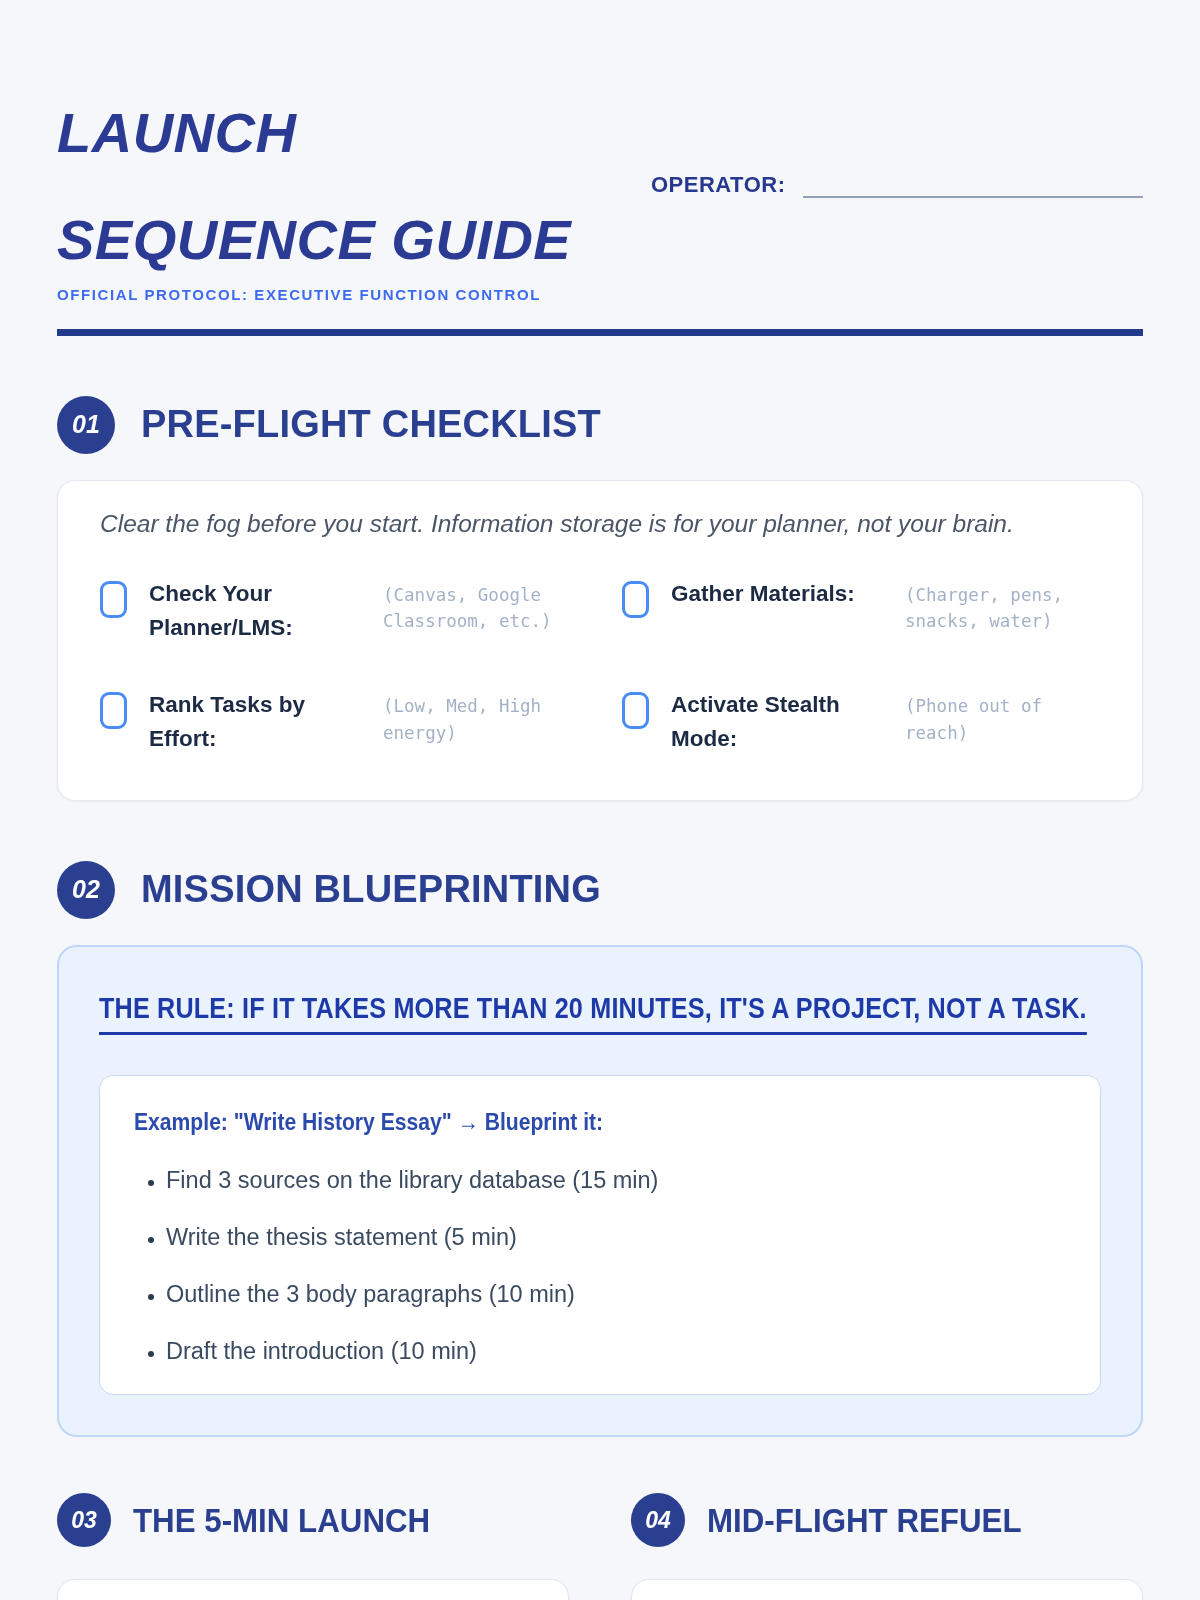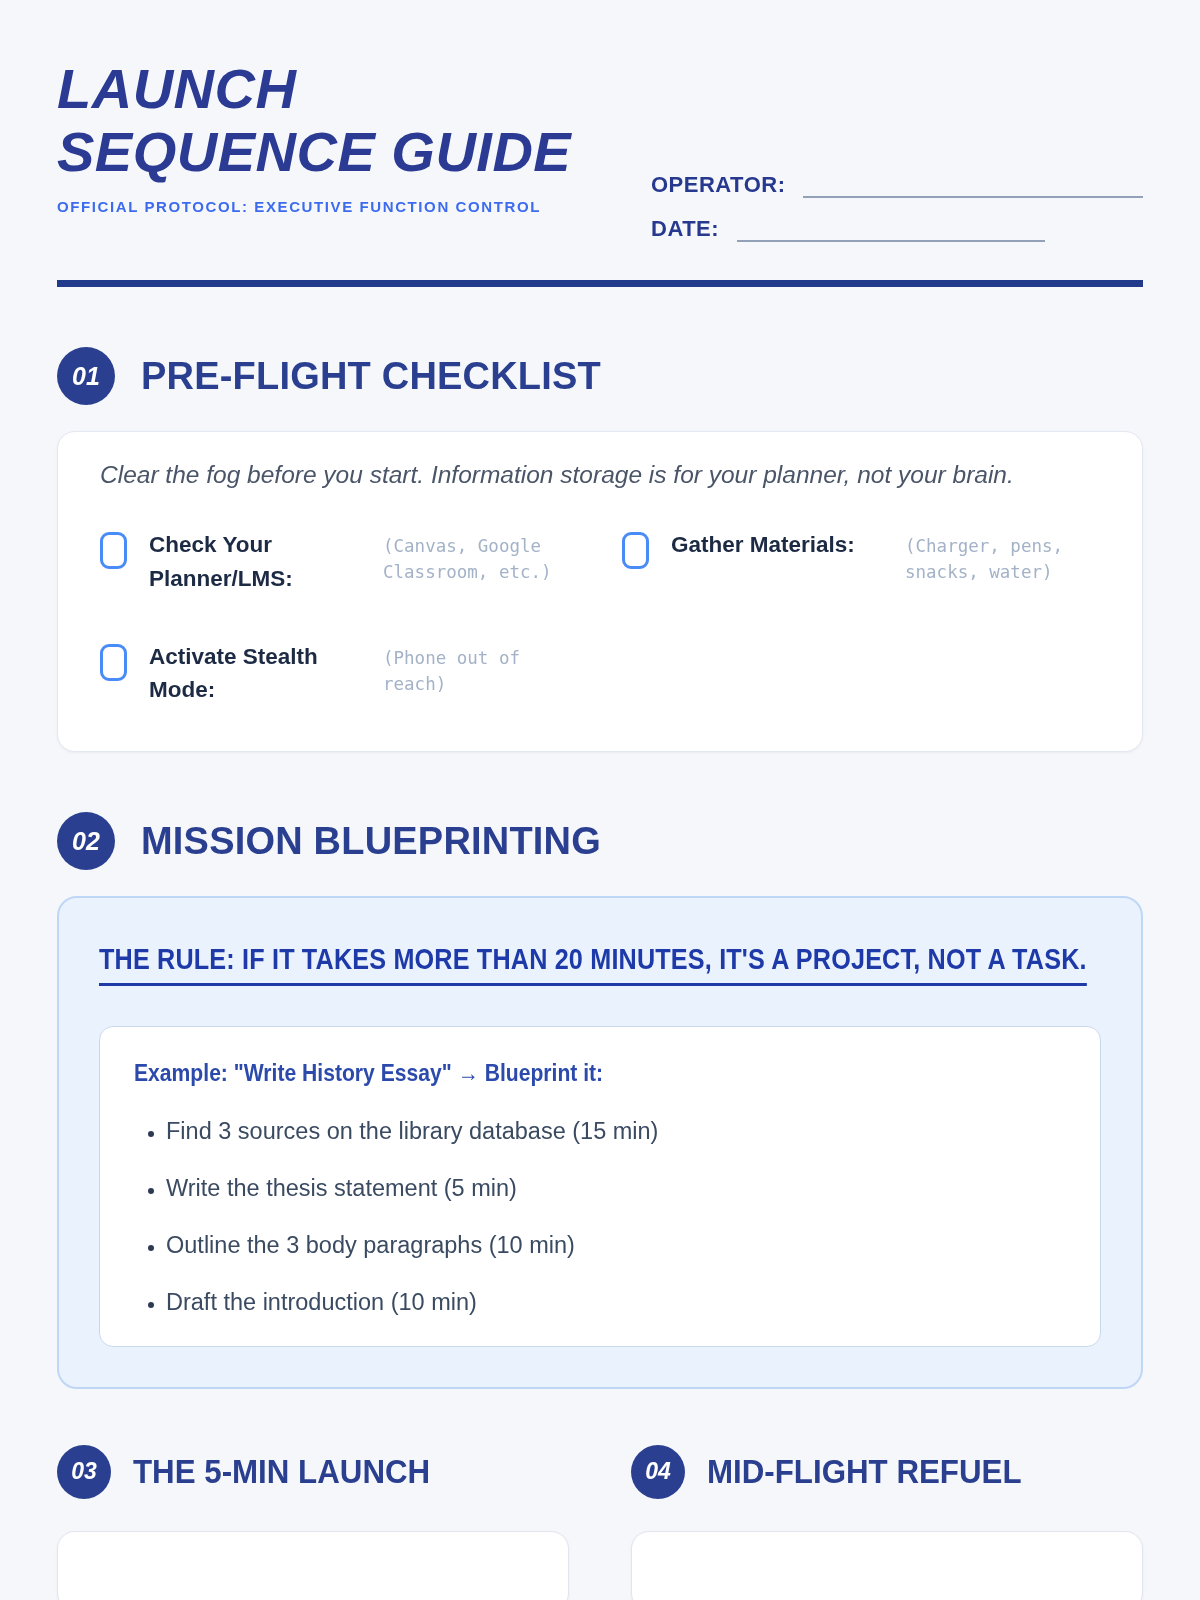"LAUNCH" .title span { margin-top: none -> 44px }
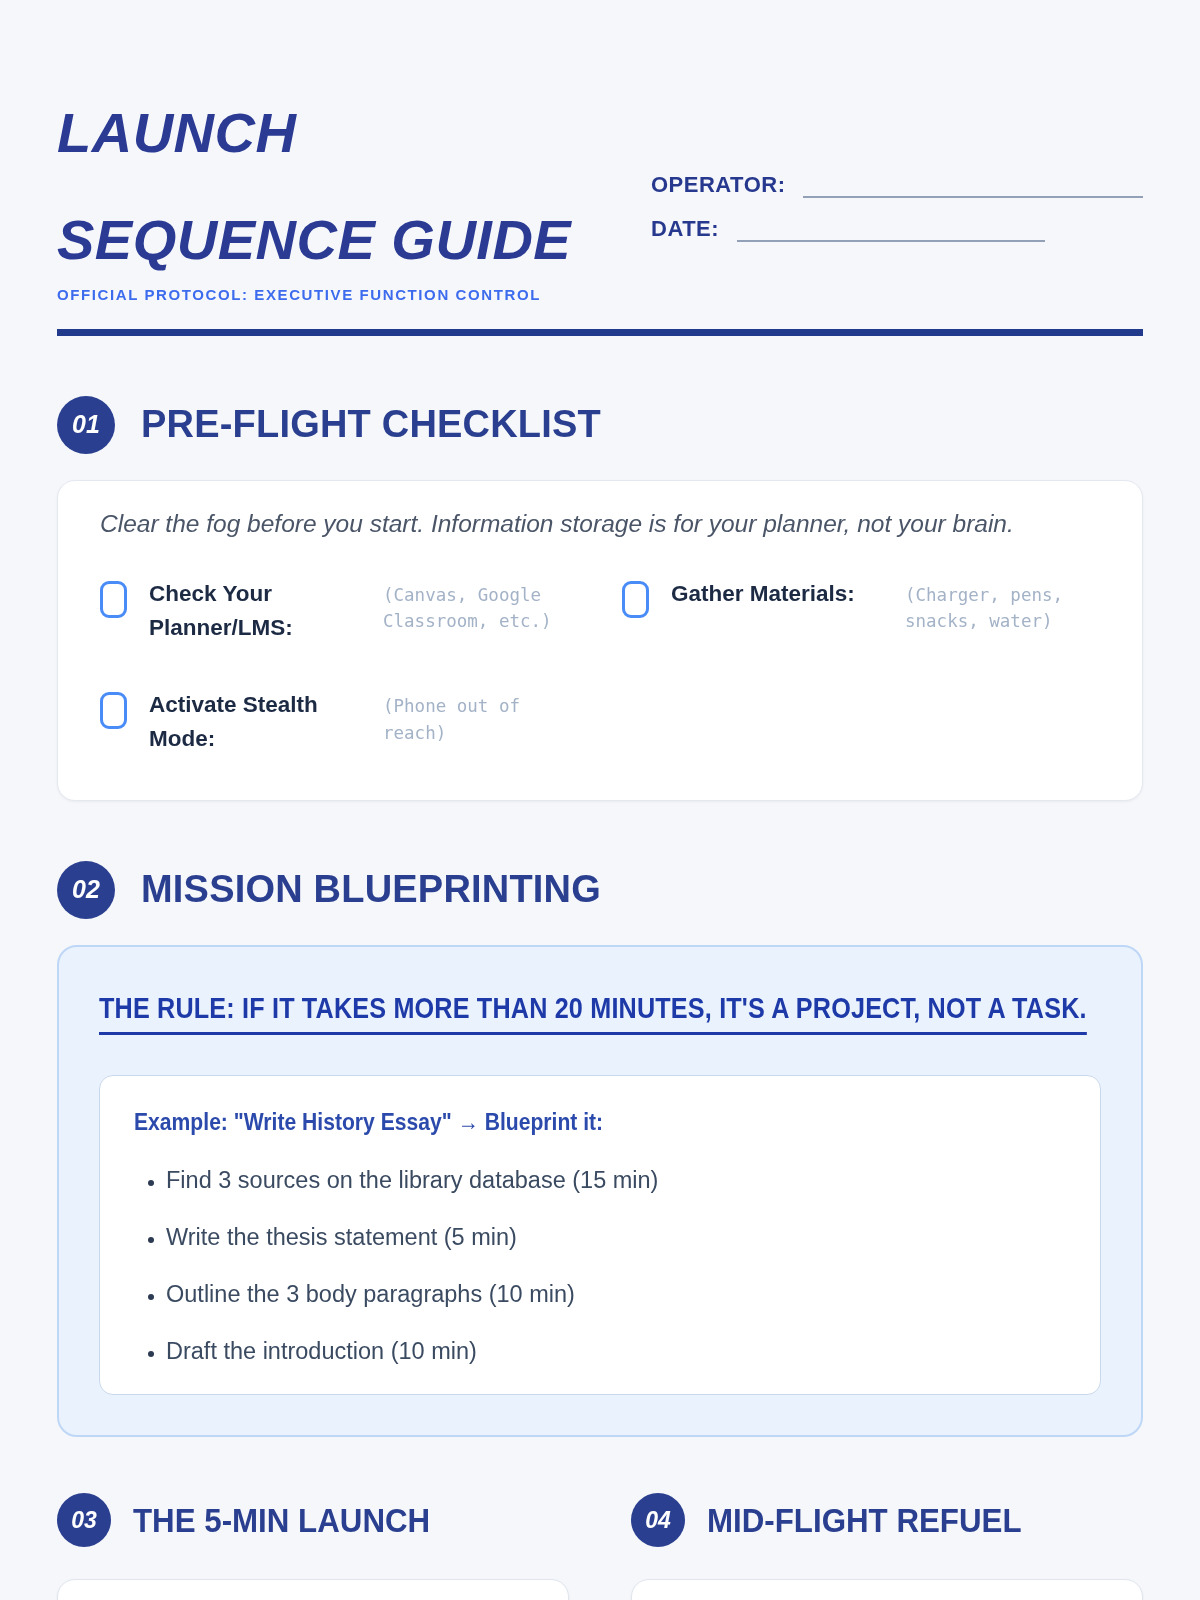"DATE:" div.field-row { html: <div> <span>DATE:</span> <span></span> </div> -> none }
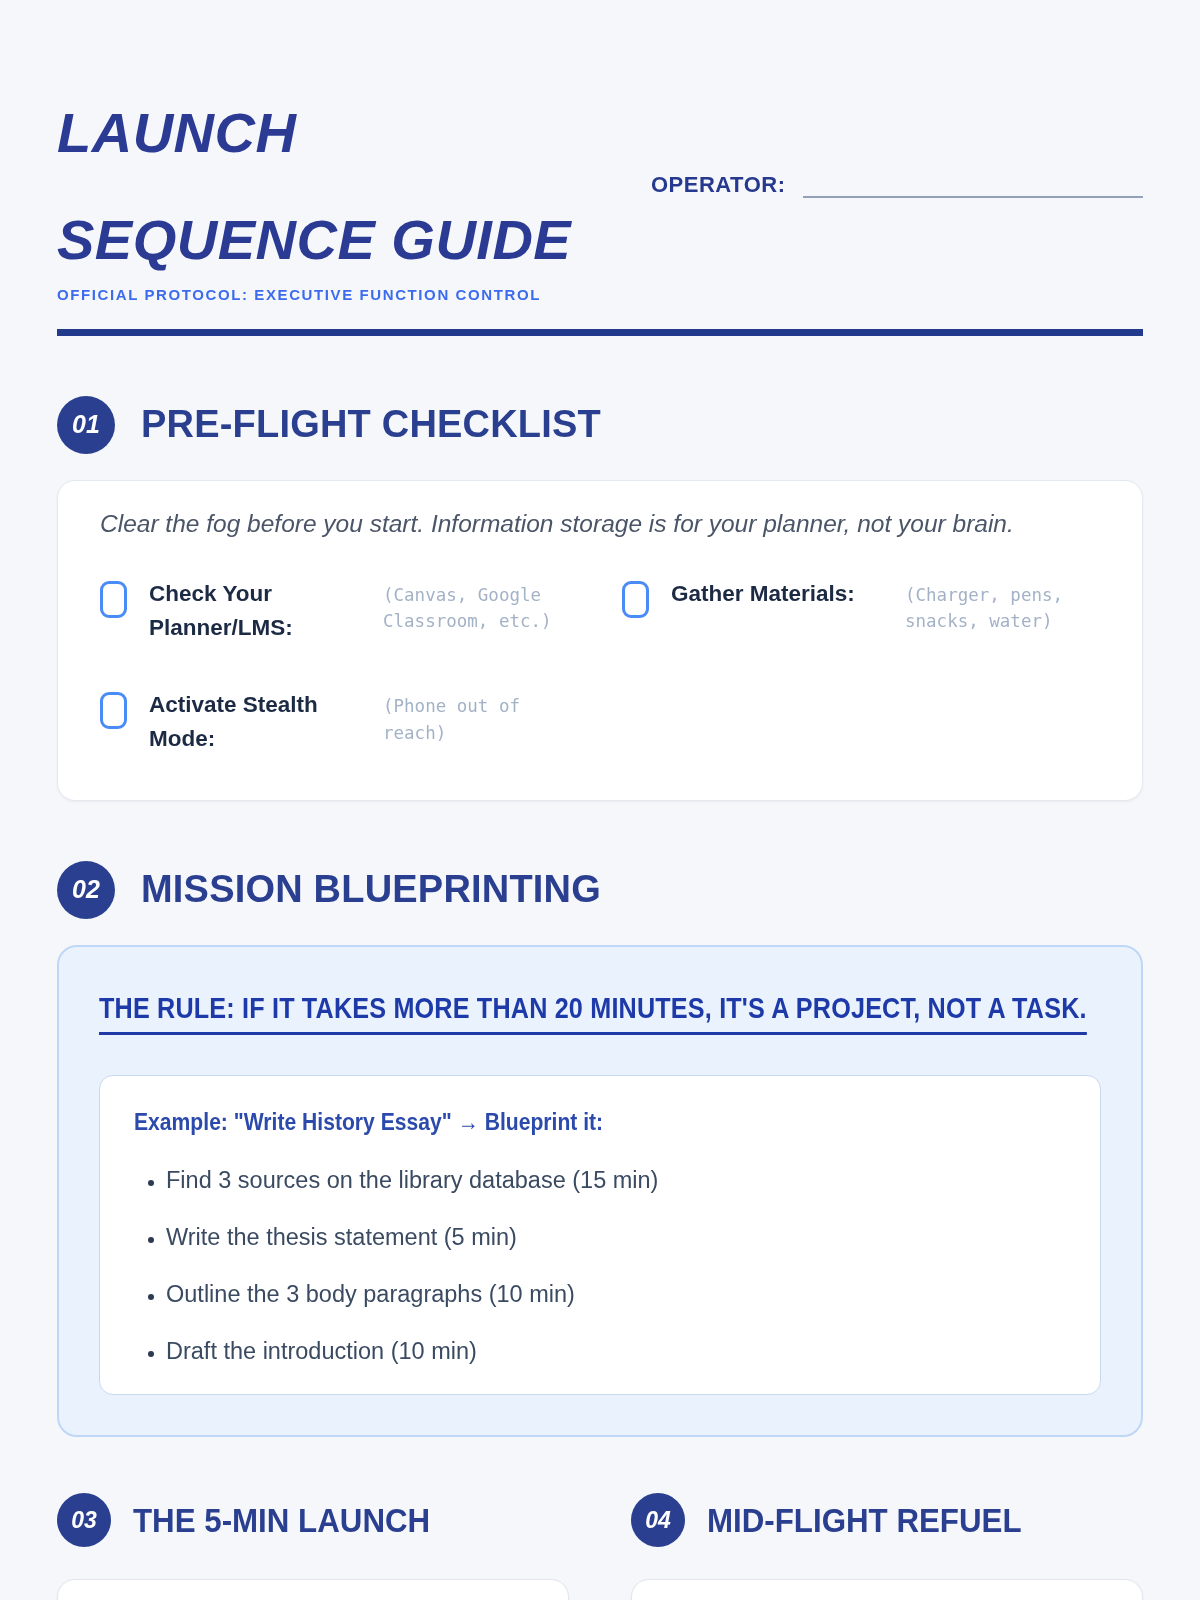"Rank Tasks by Effort:" div.check-item { html: none -> <div> <span></span> <span>Rank Tasks by Effort:</span> <span>(Low, Med, High energy)</span> </div> }
